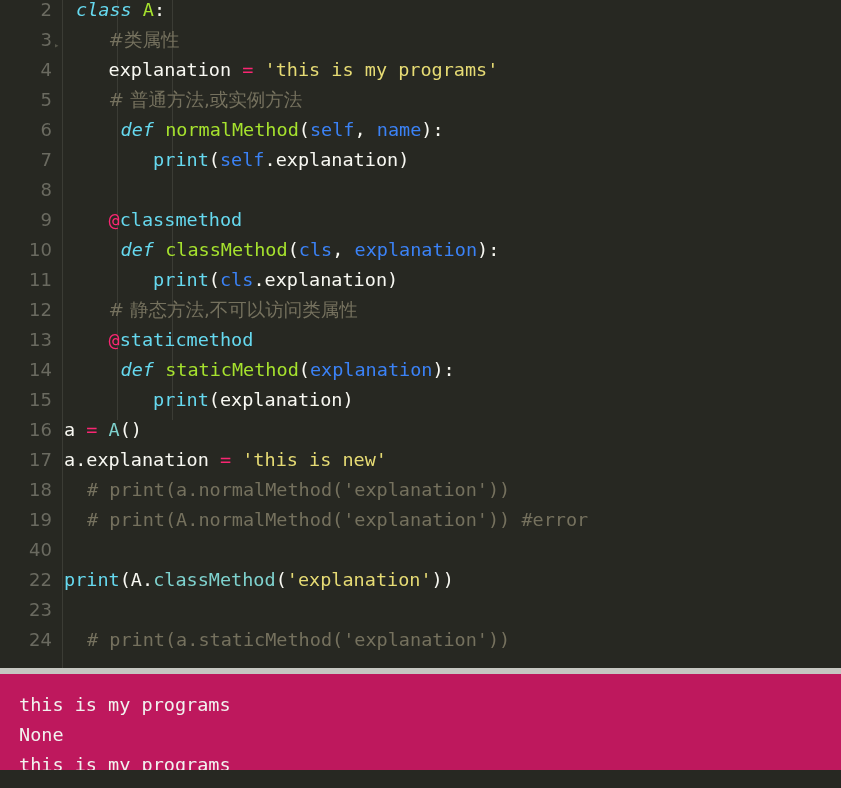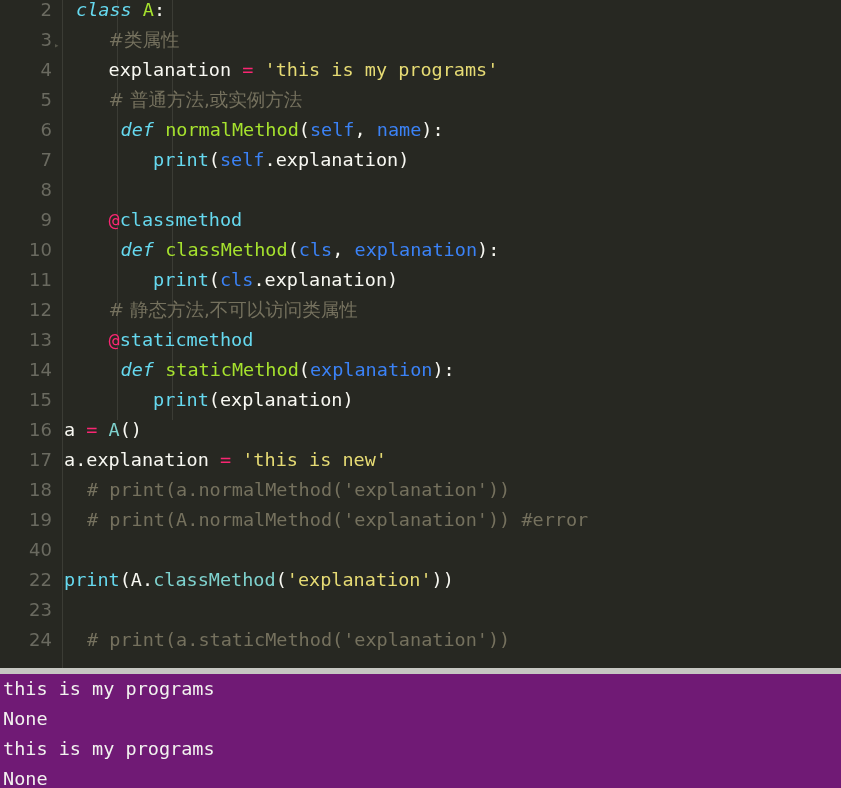"this is my programs" #output-pane { background: #701a75 -> #be185d; height: 114px -> 96px; padding: 0 -> 16px }
